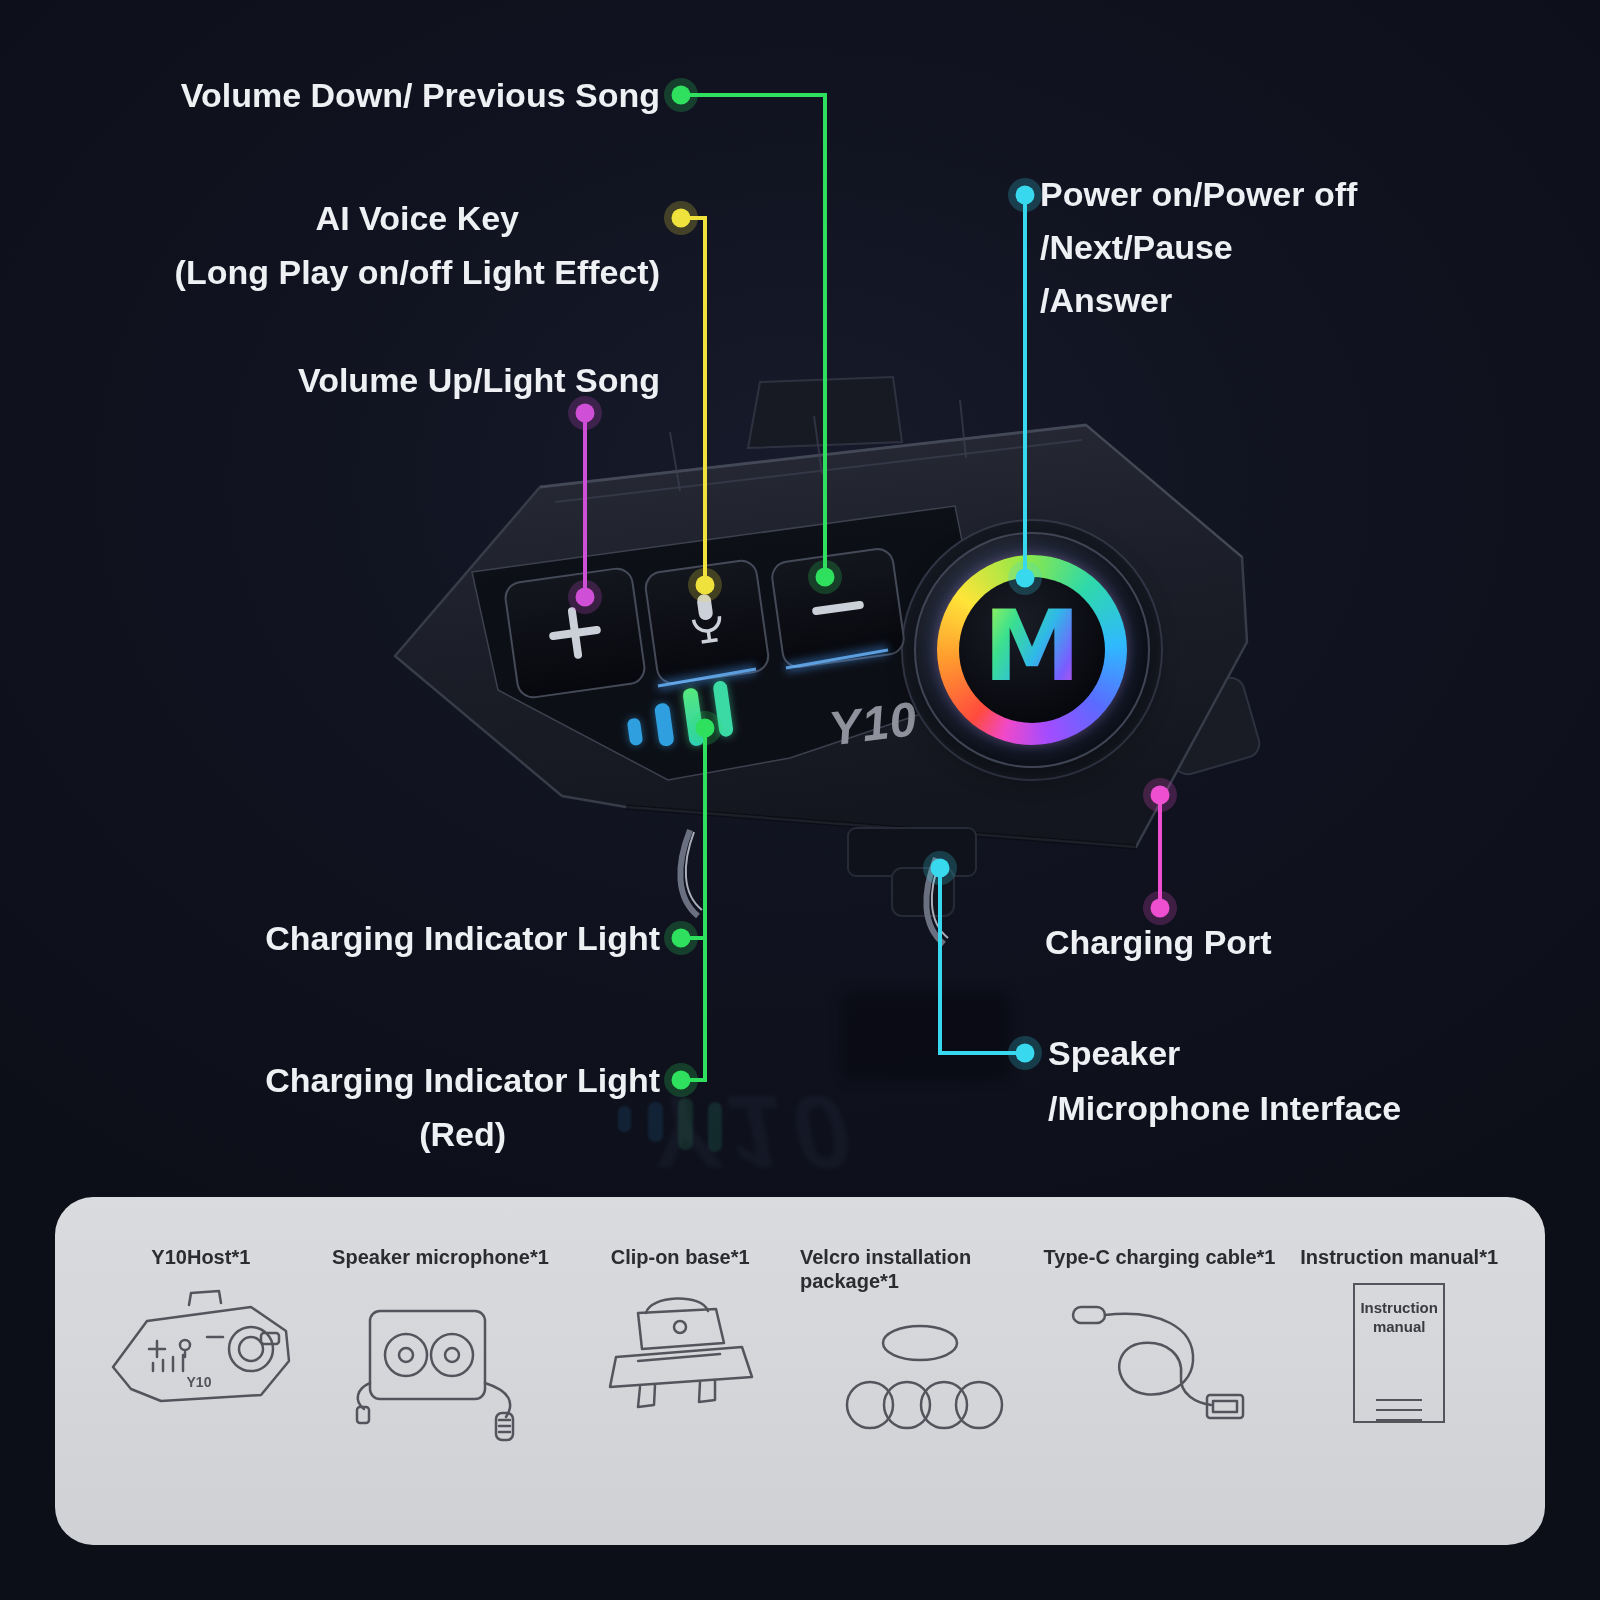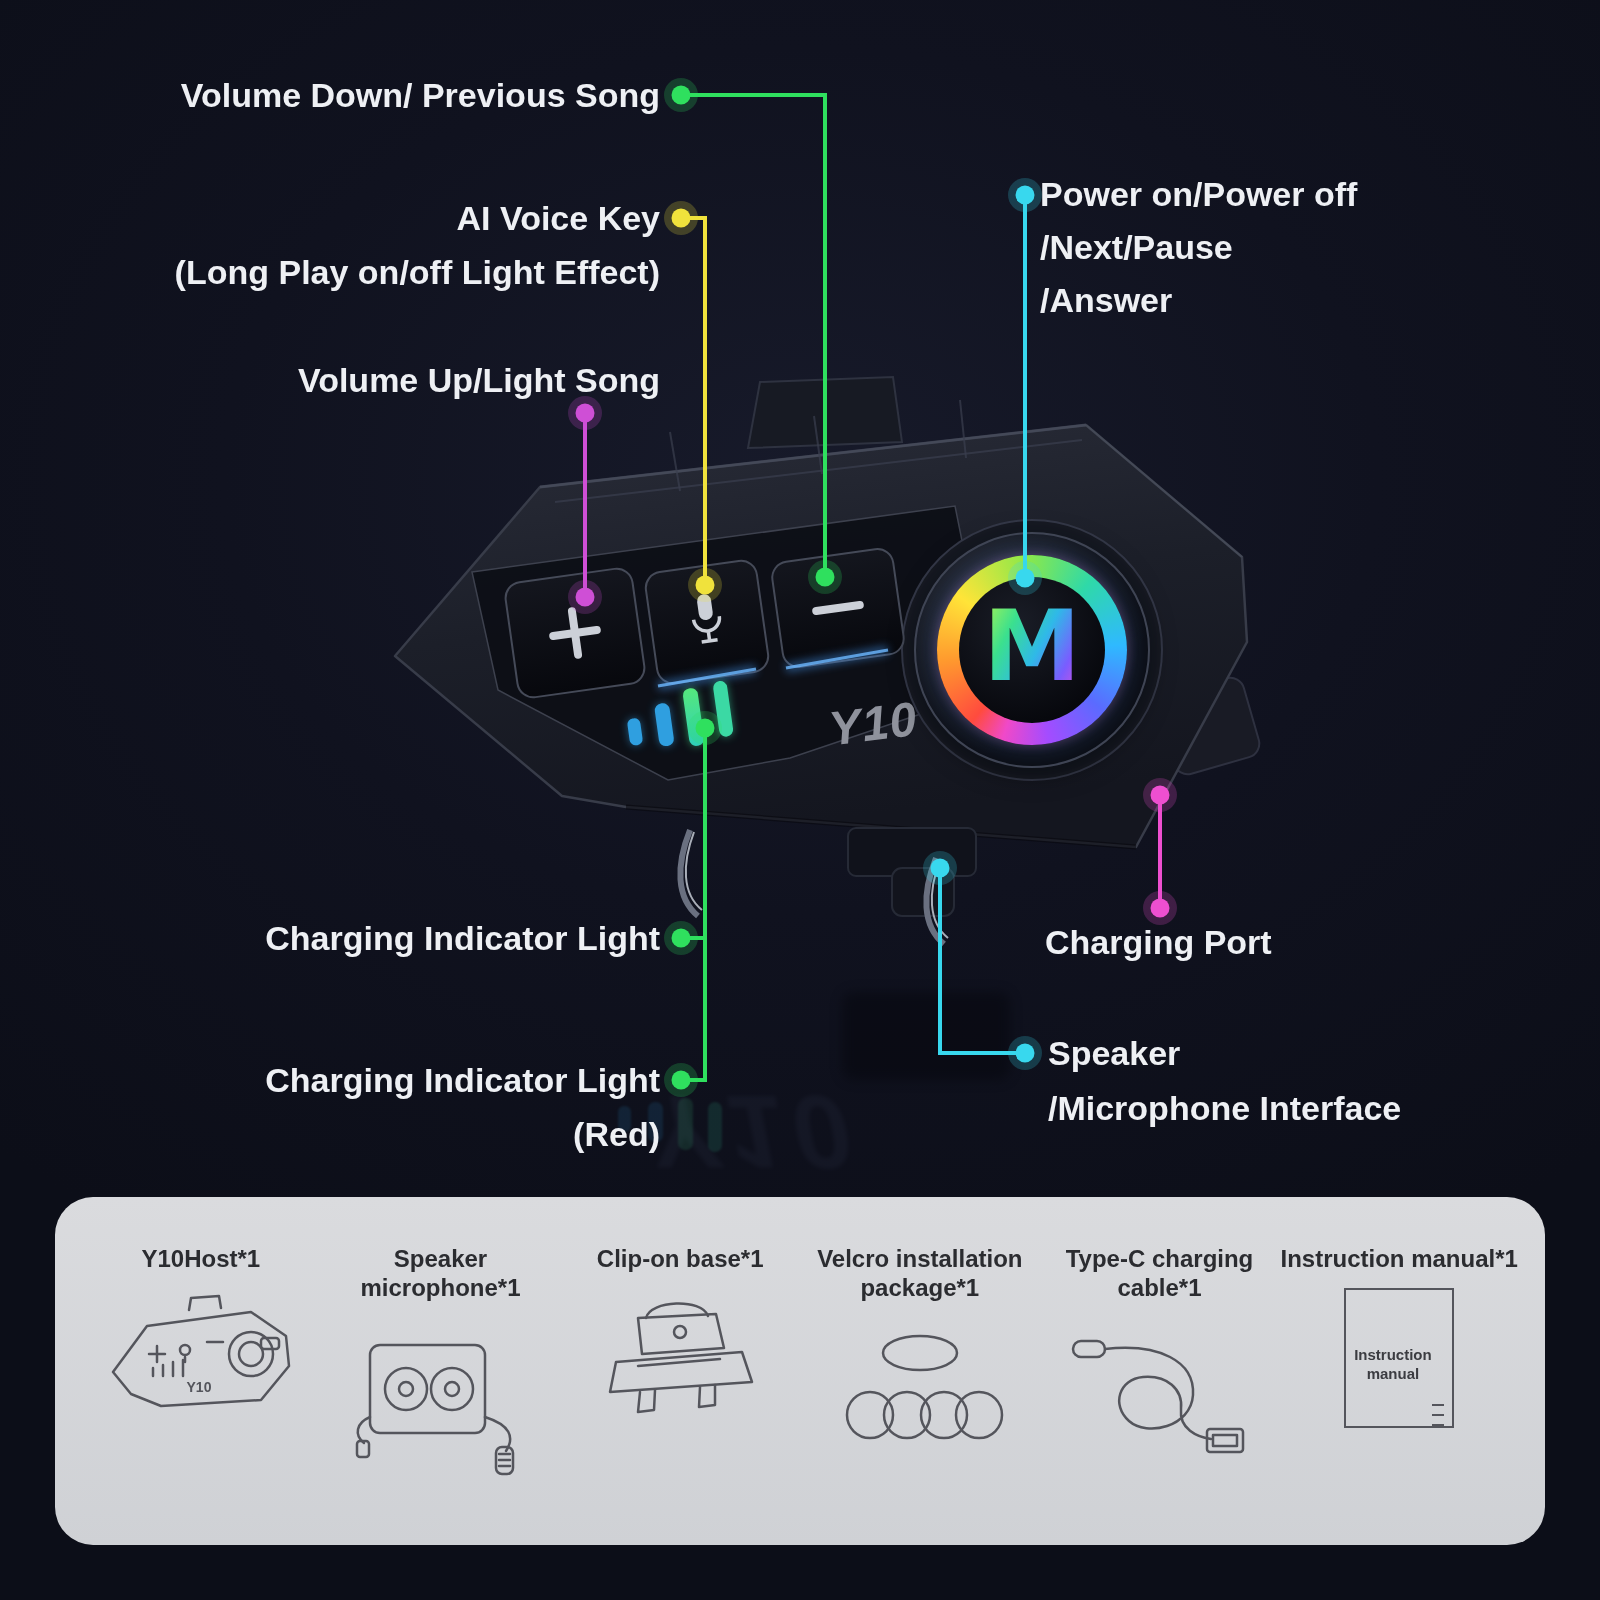"Volume Down/ Previous Song" .lbl.right { text-align: right -> center }
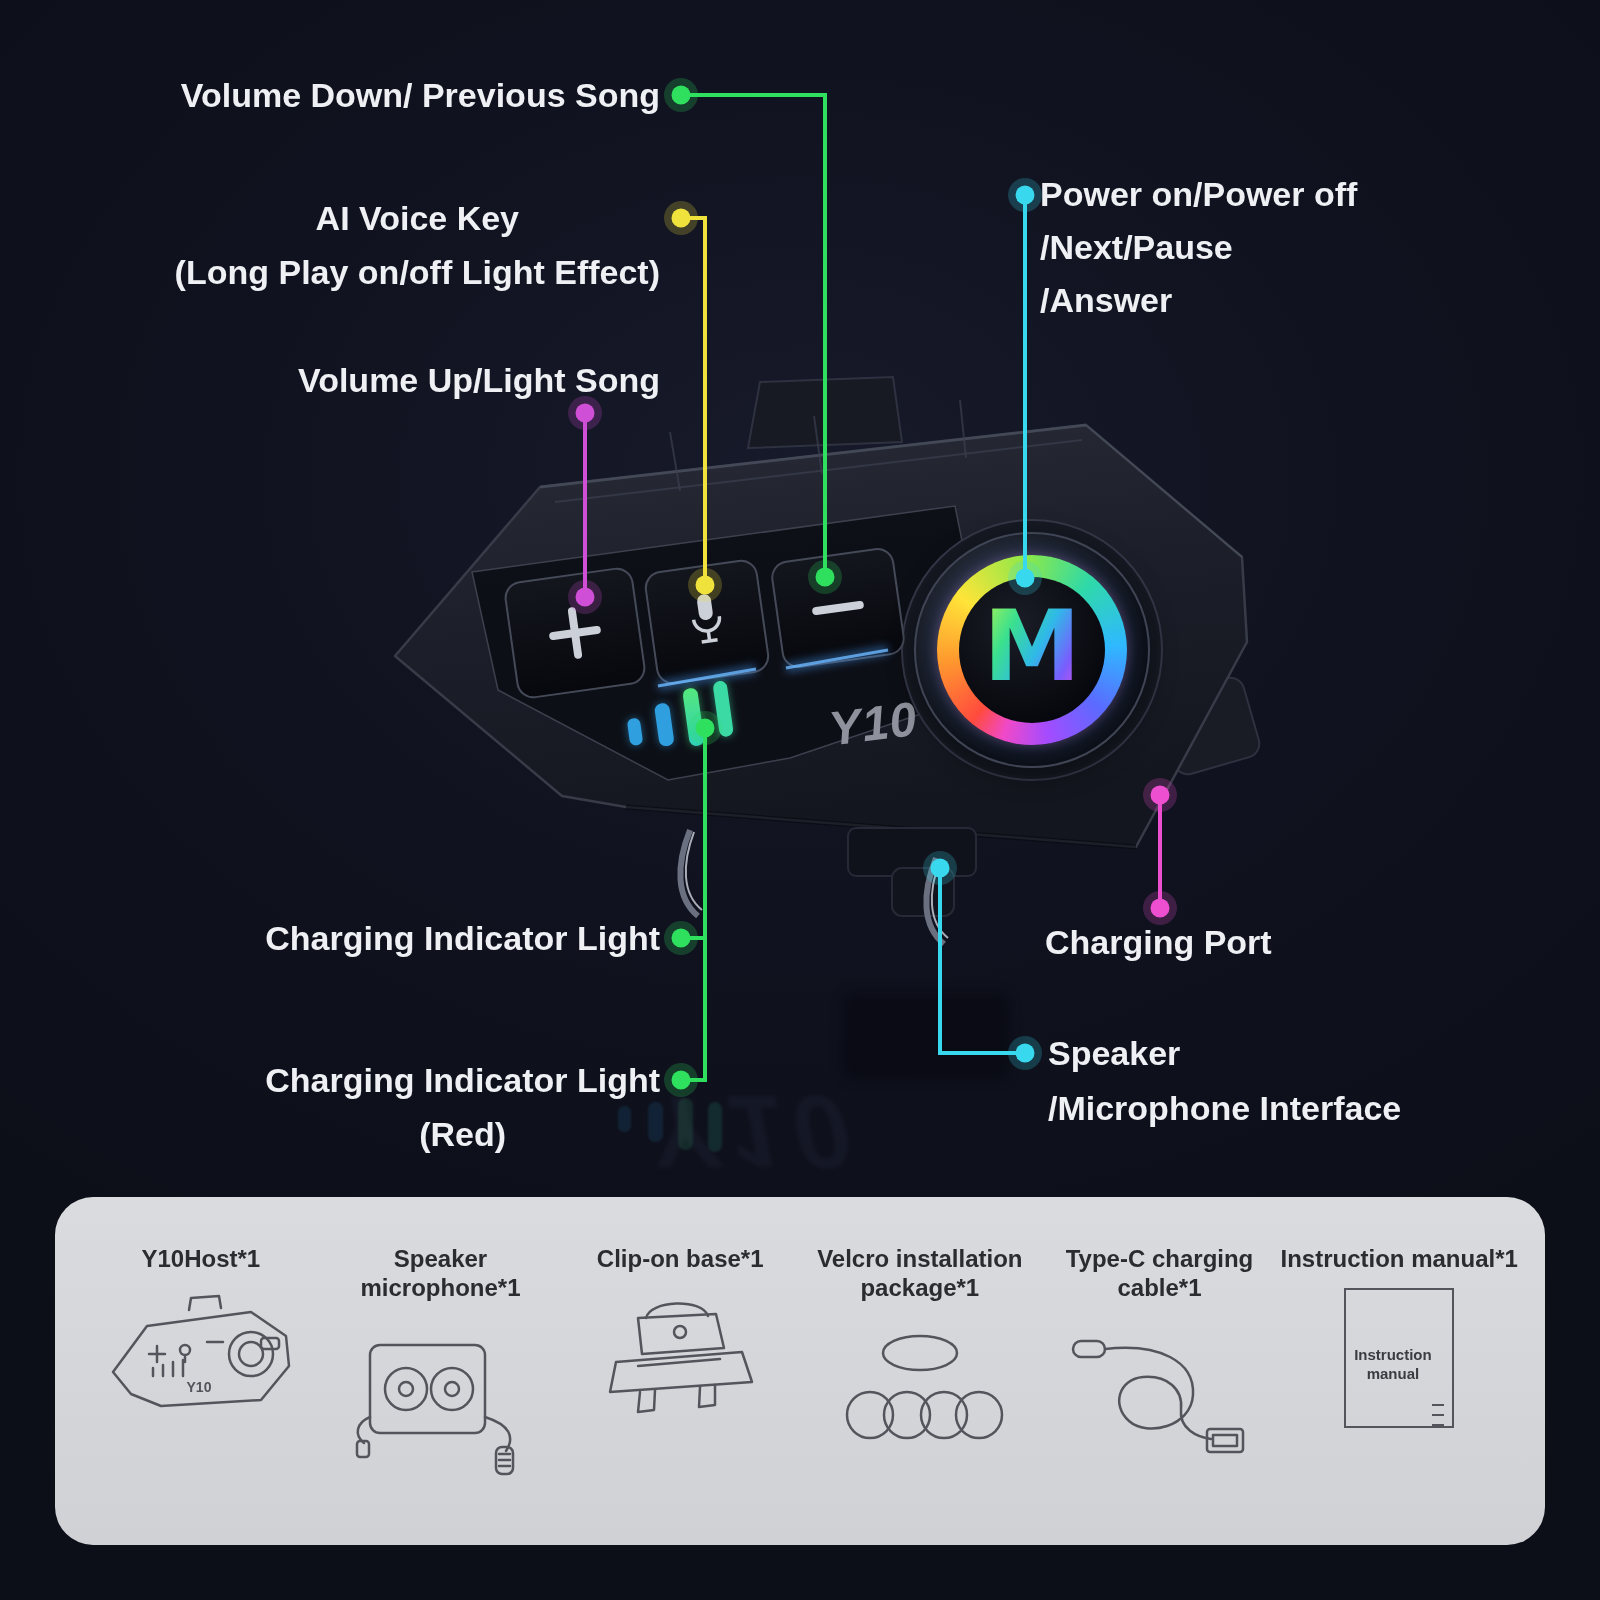"Y10Host*1" .pkg-label { font-size: 24px -> 20px; text-align: center -> left }
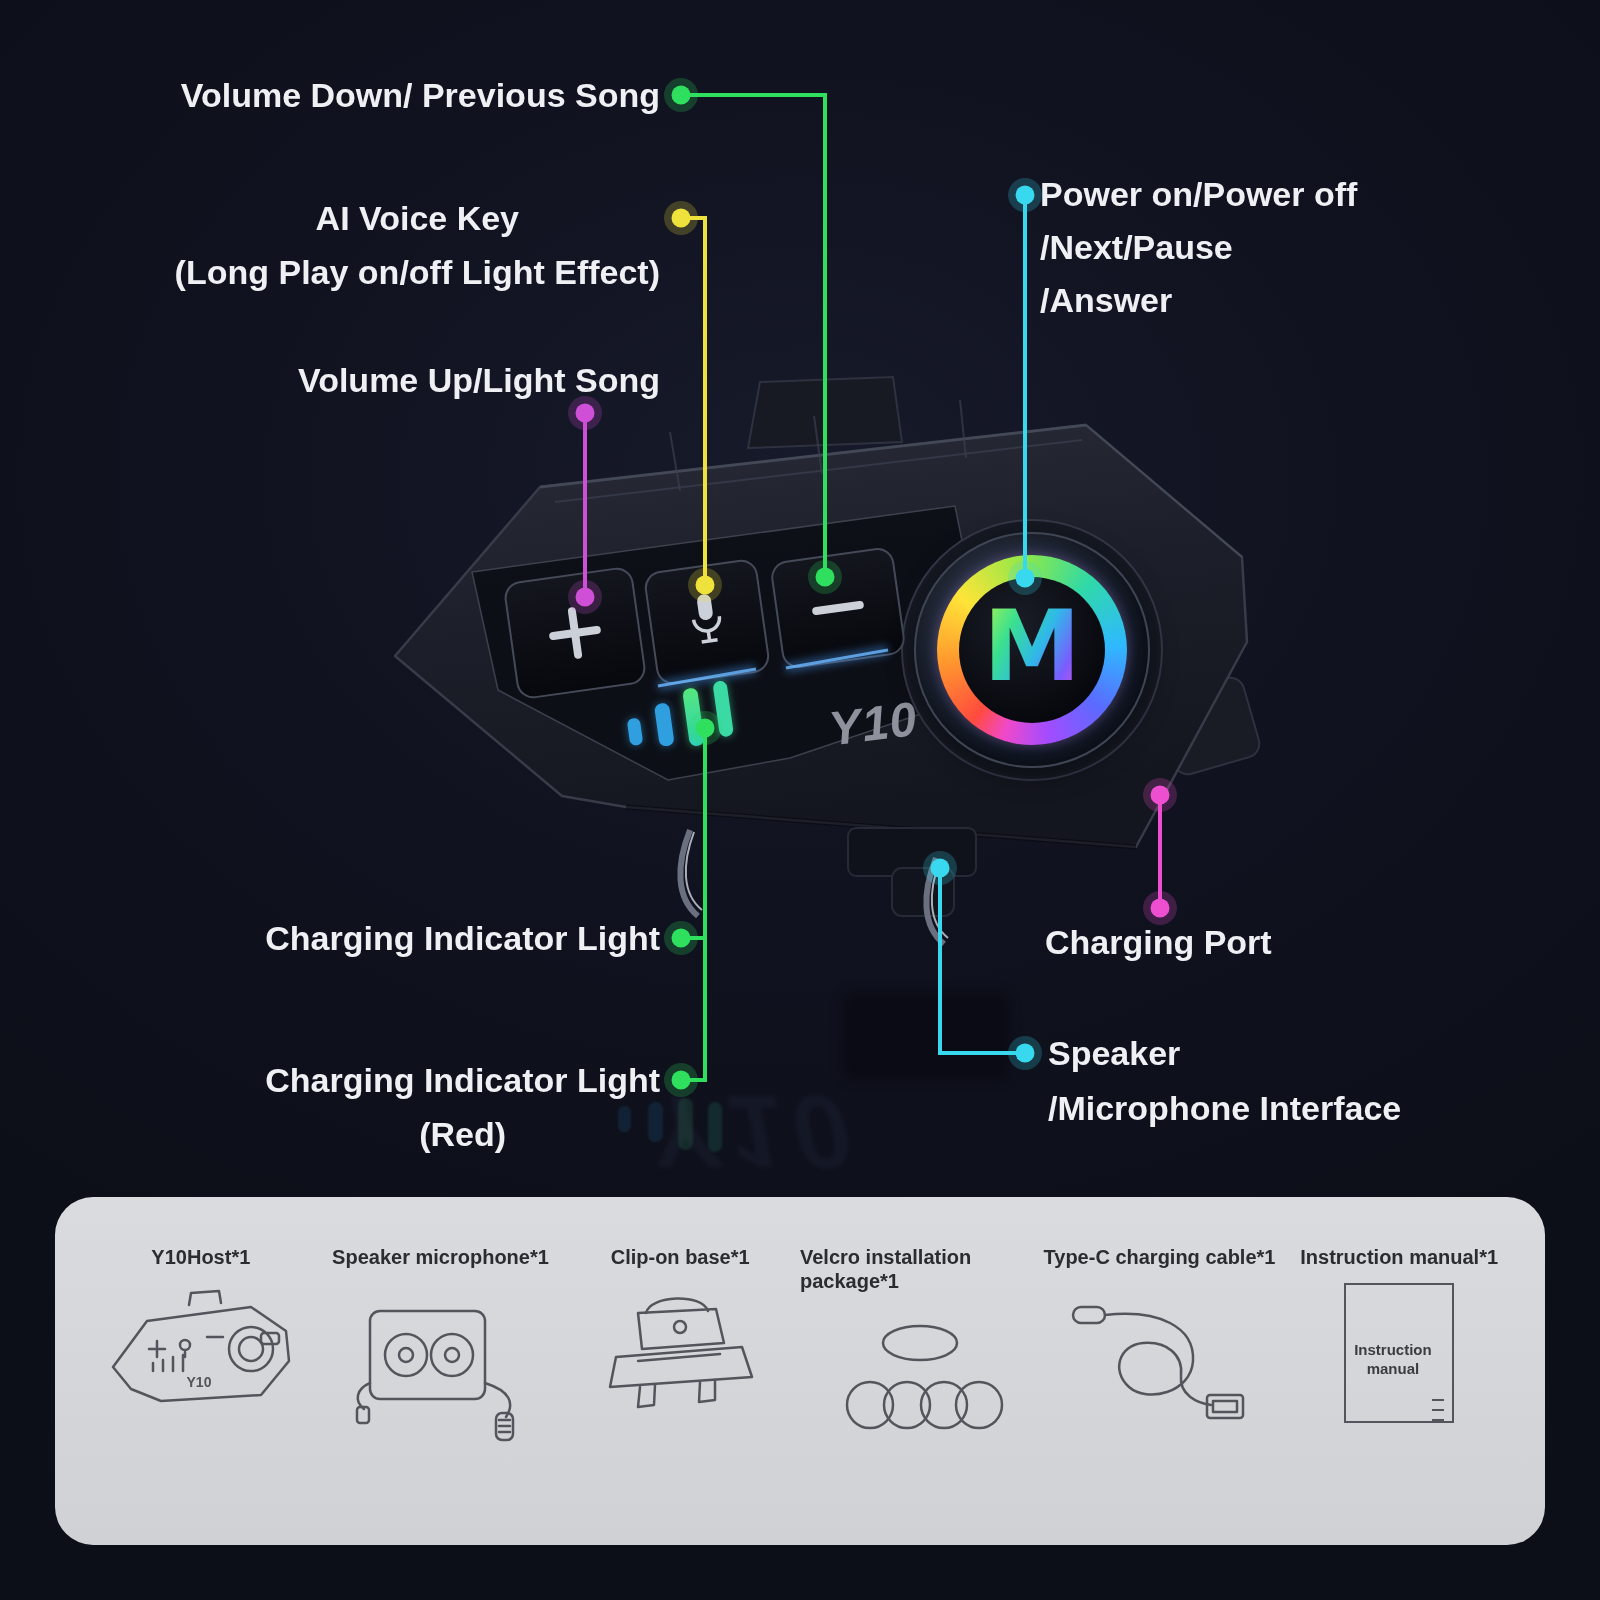"Instruction manual" .manual-box { flex-direction: row -> column; width: 110px -> 92px }
